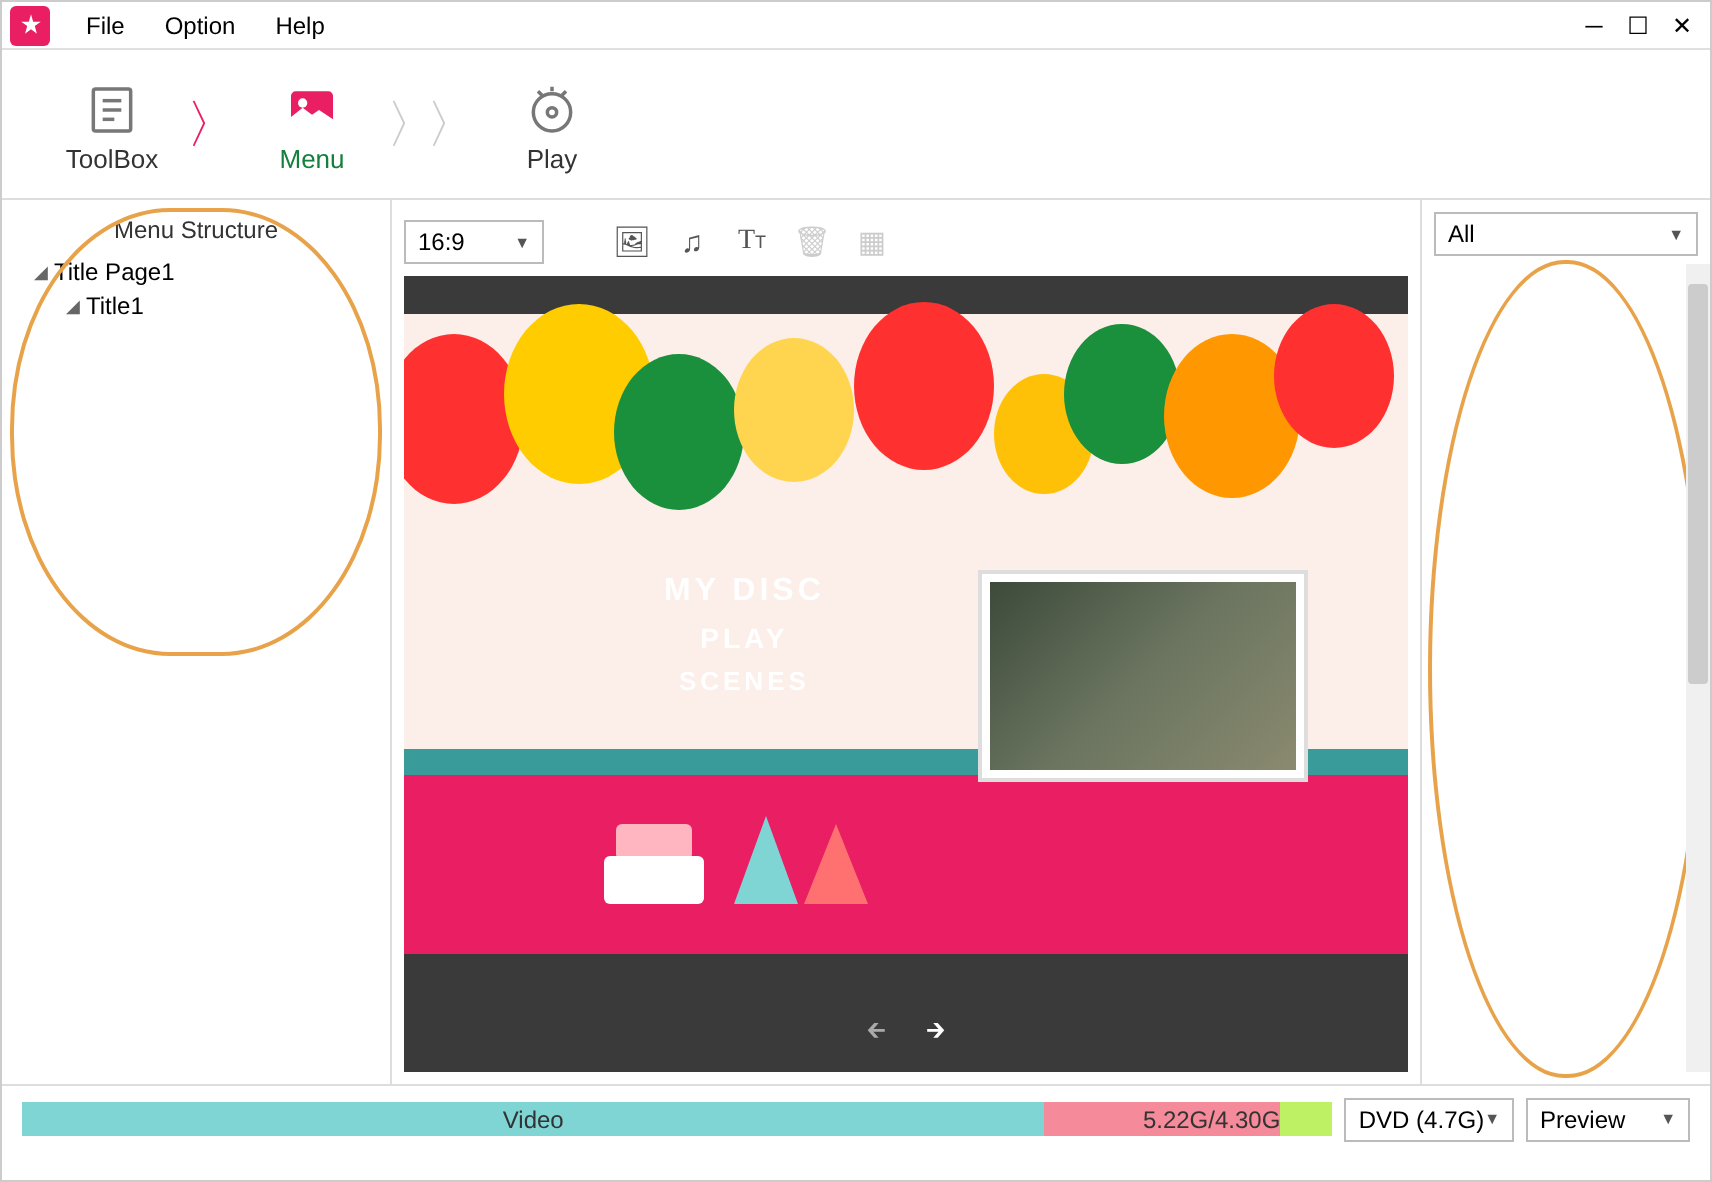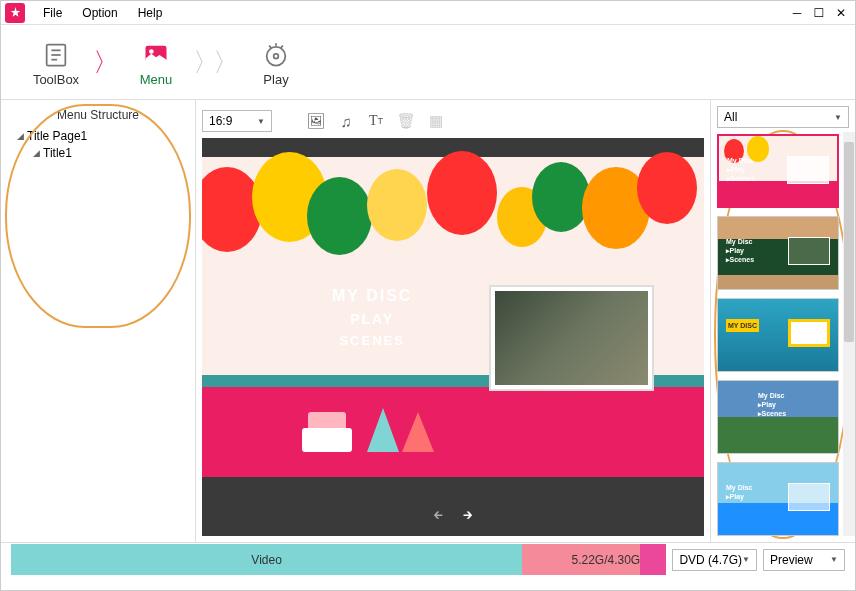"All" .right-panel { flex-direction: column -> row }
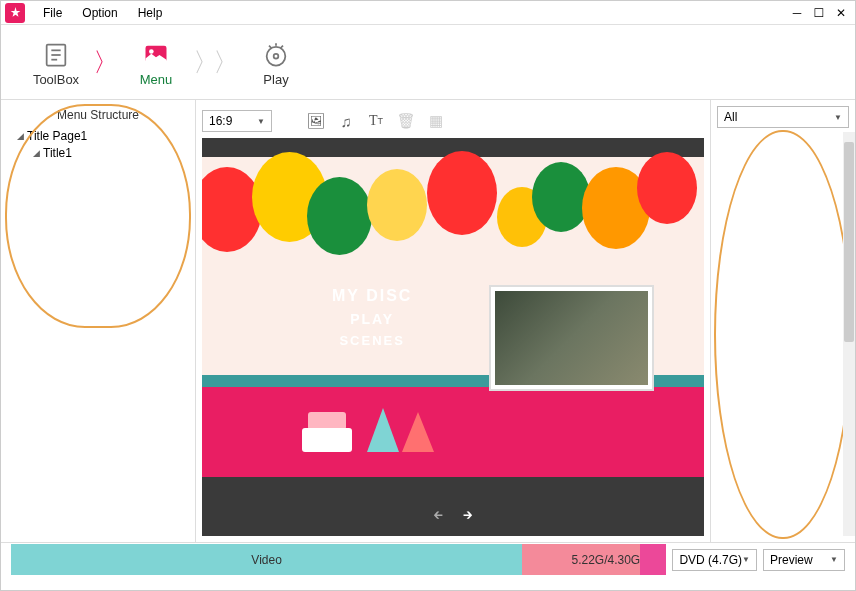"Video" .progress { background: #ec4899 -> #bef264; height: 31px -> 17px }
